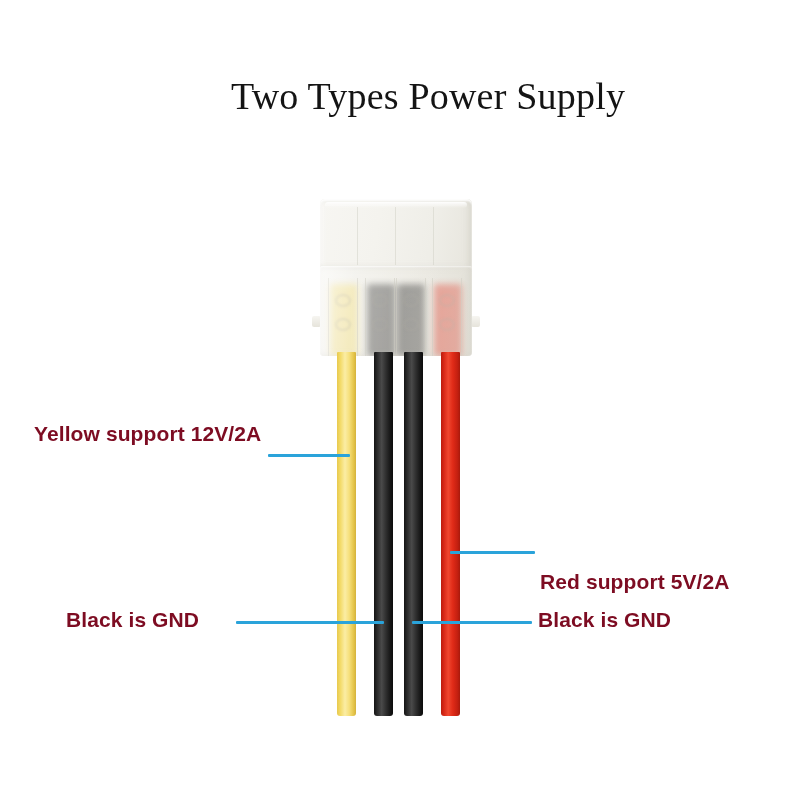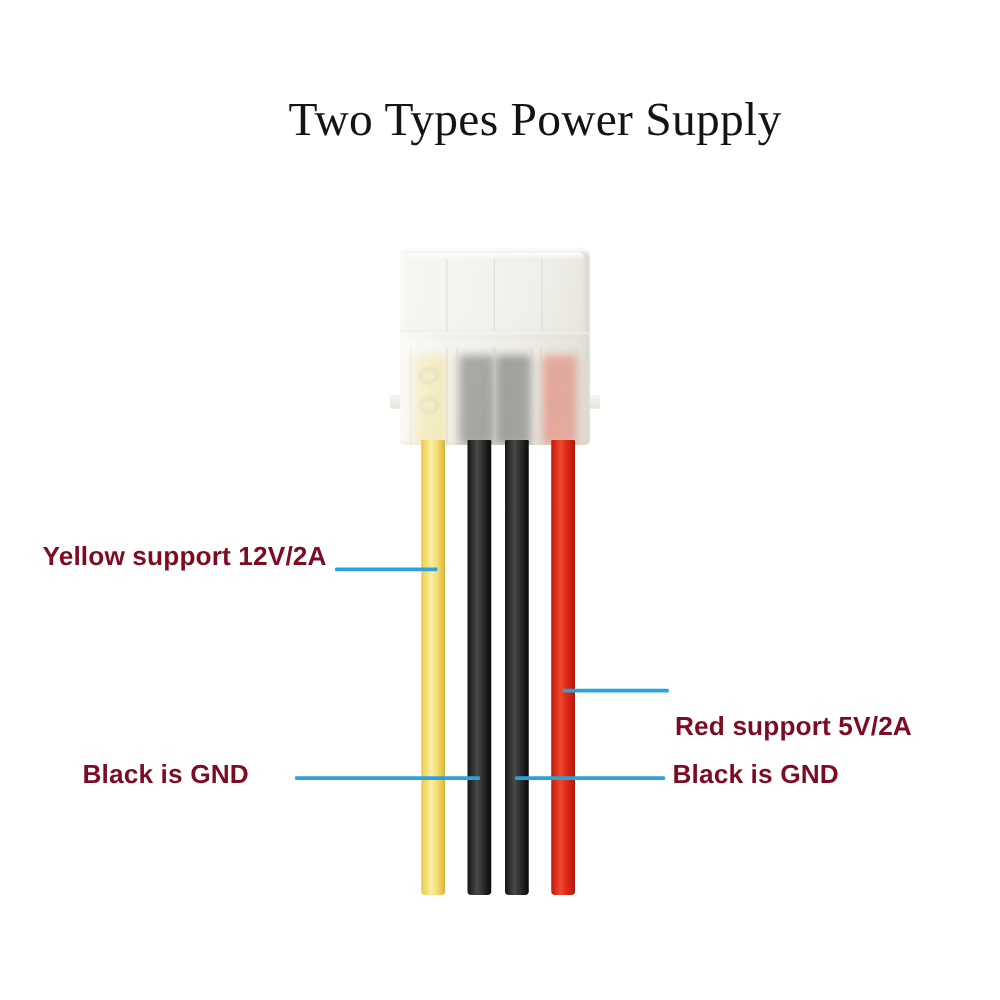"Yellow support 12V/2A" div.label { top: 434px -> 422px }
